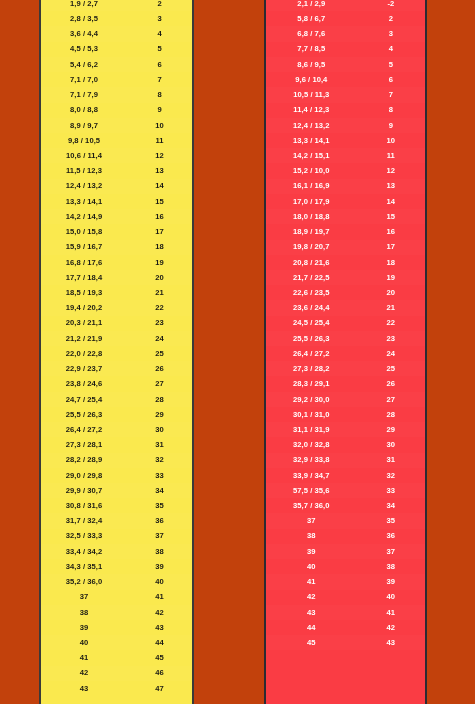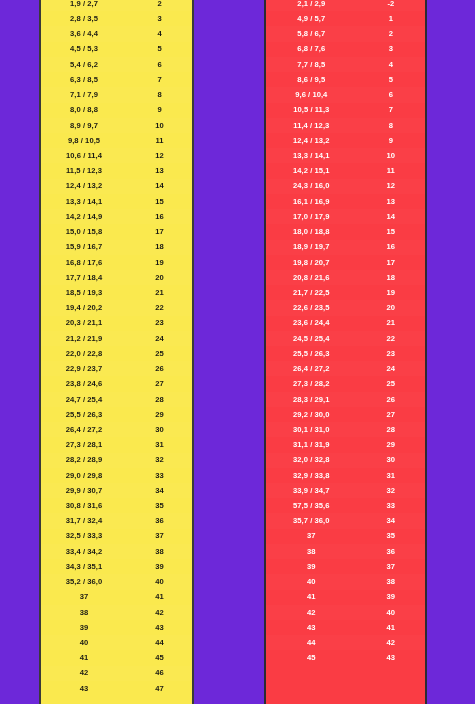"1,9 / 2,7" .page { background: #6d28d9 -> #c2410c }
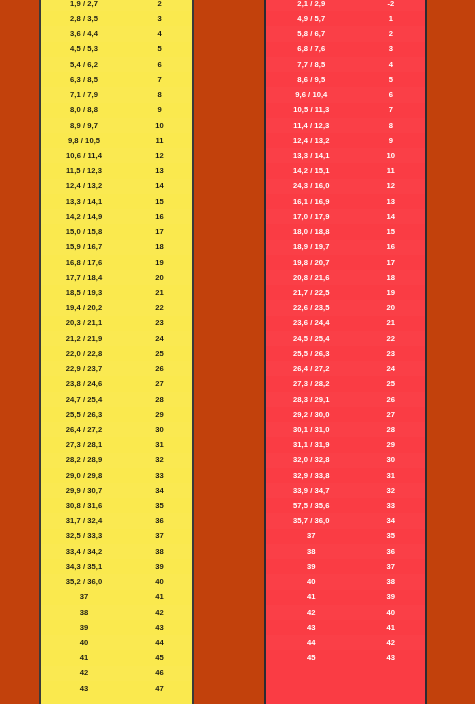"4,9 / 5,7" div.row { html: <div> <div>4,9 / 5,7</div> <div>1</div> </div> -> none }
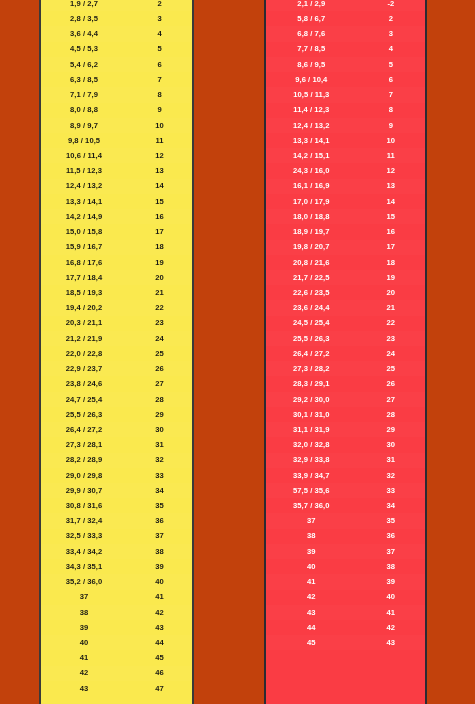"6,3 / 8,5" div.cell-range { text: 6,3 / 8,5 -> 7,1 / 7,0 }
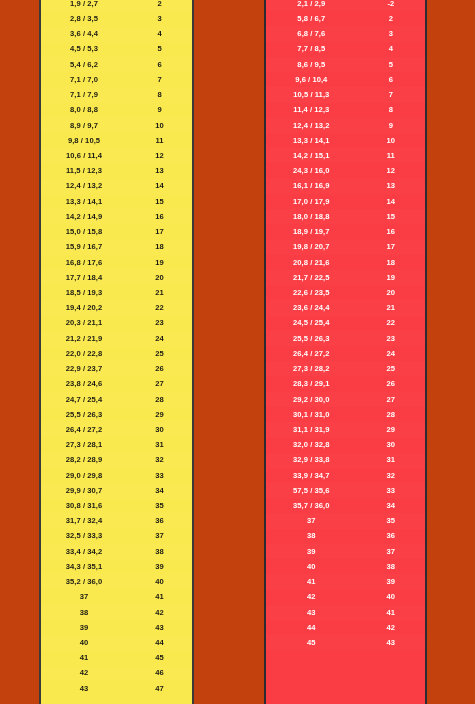"24,3 / 16,0" div.cell-range { text: 24,3 / 16,0 -> 15,2 / 10,0 }
